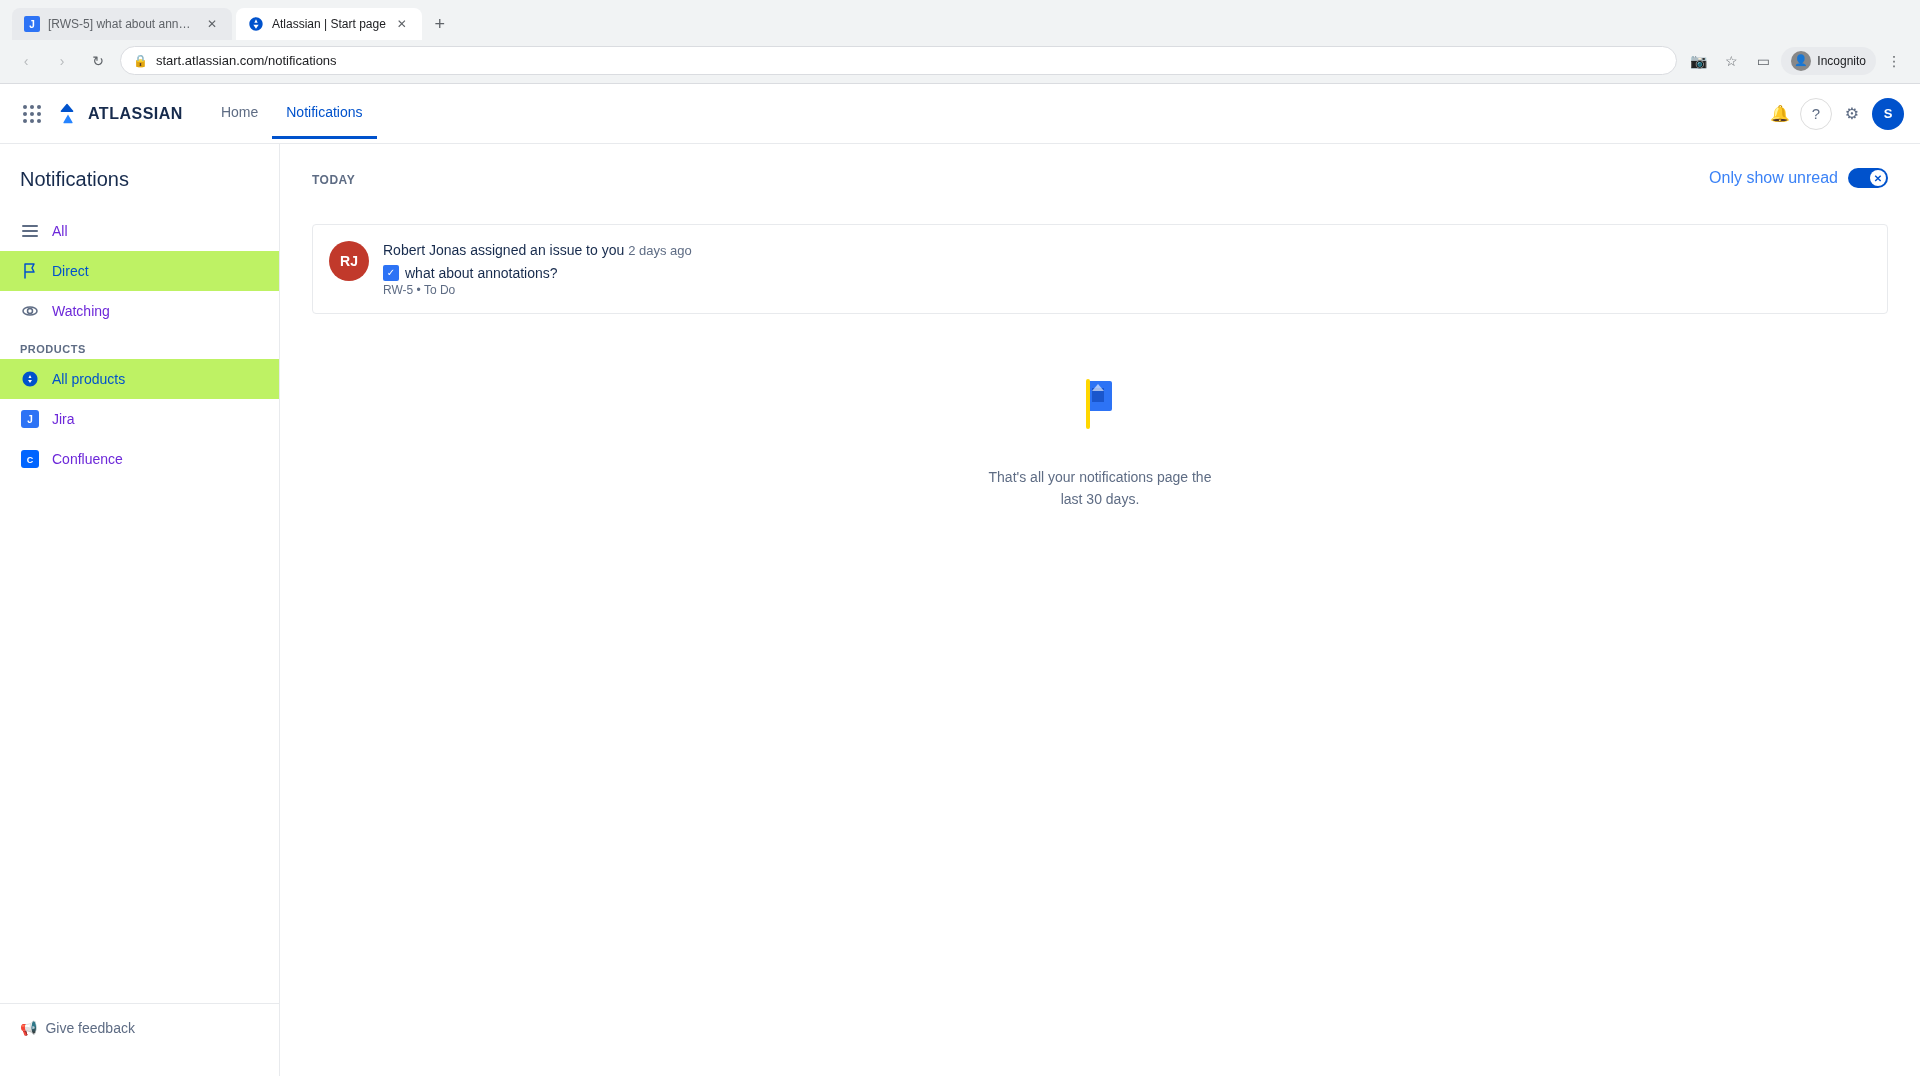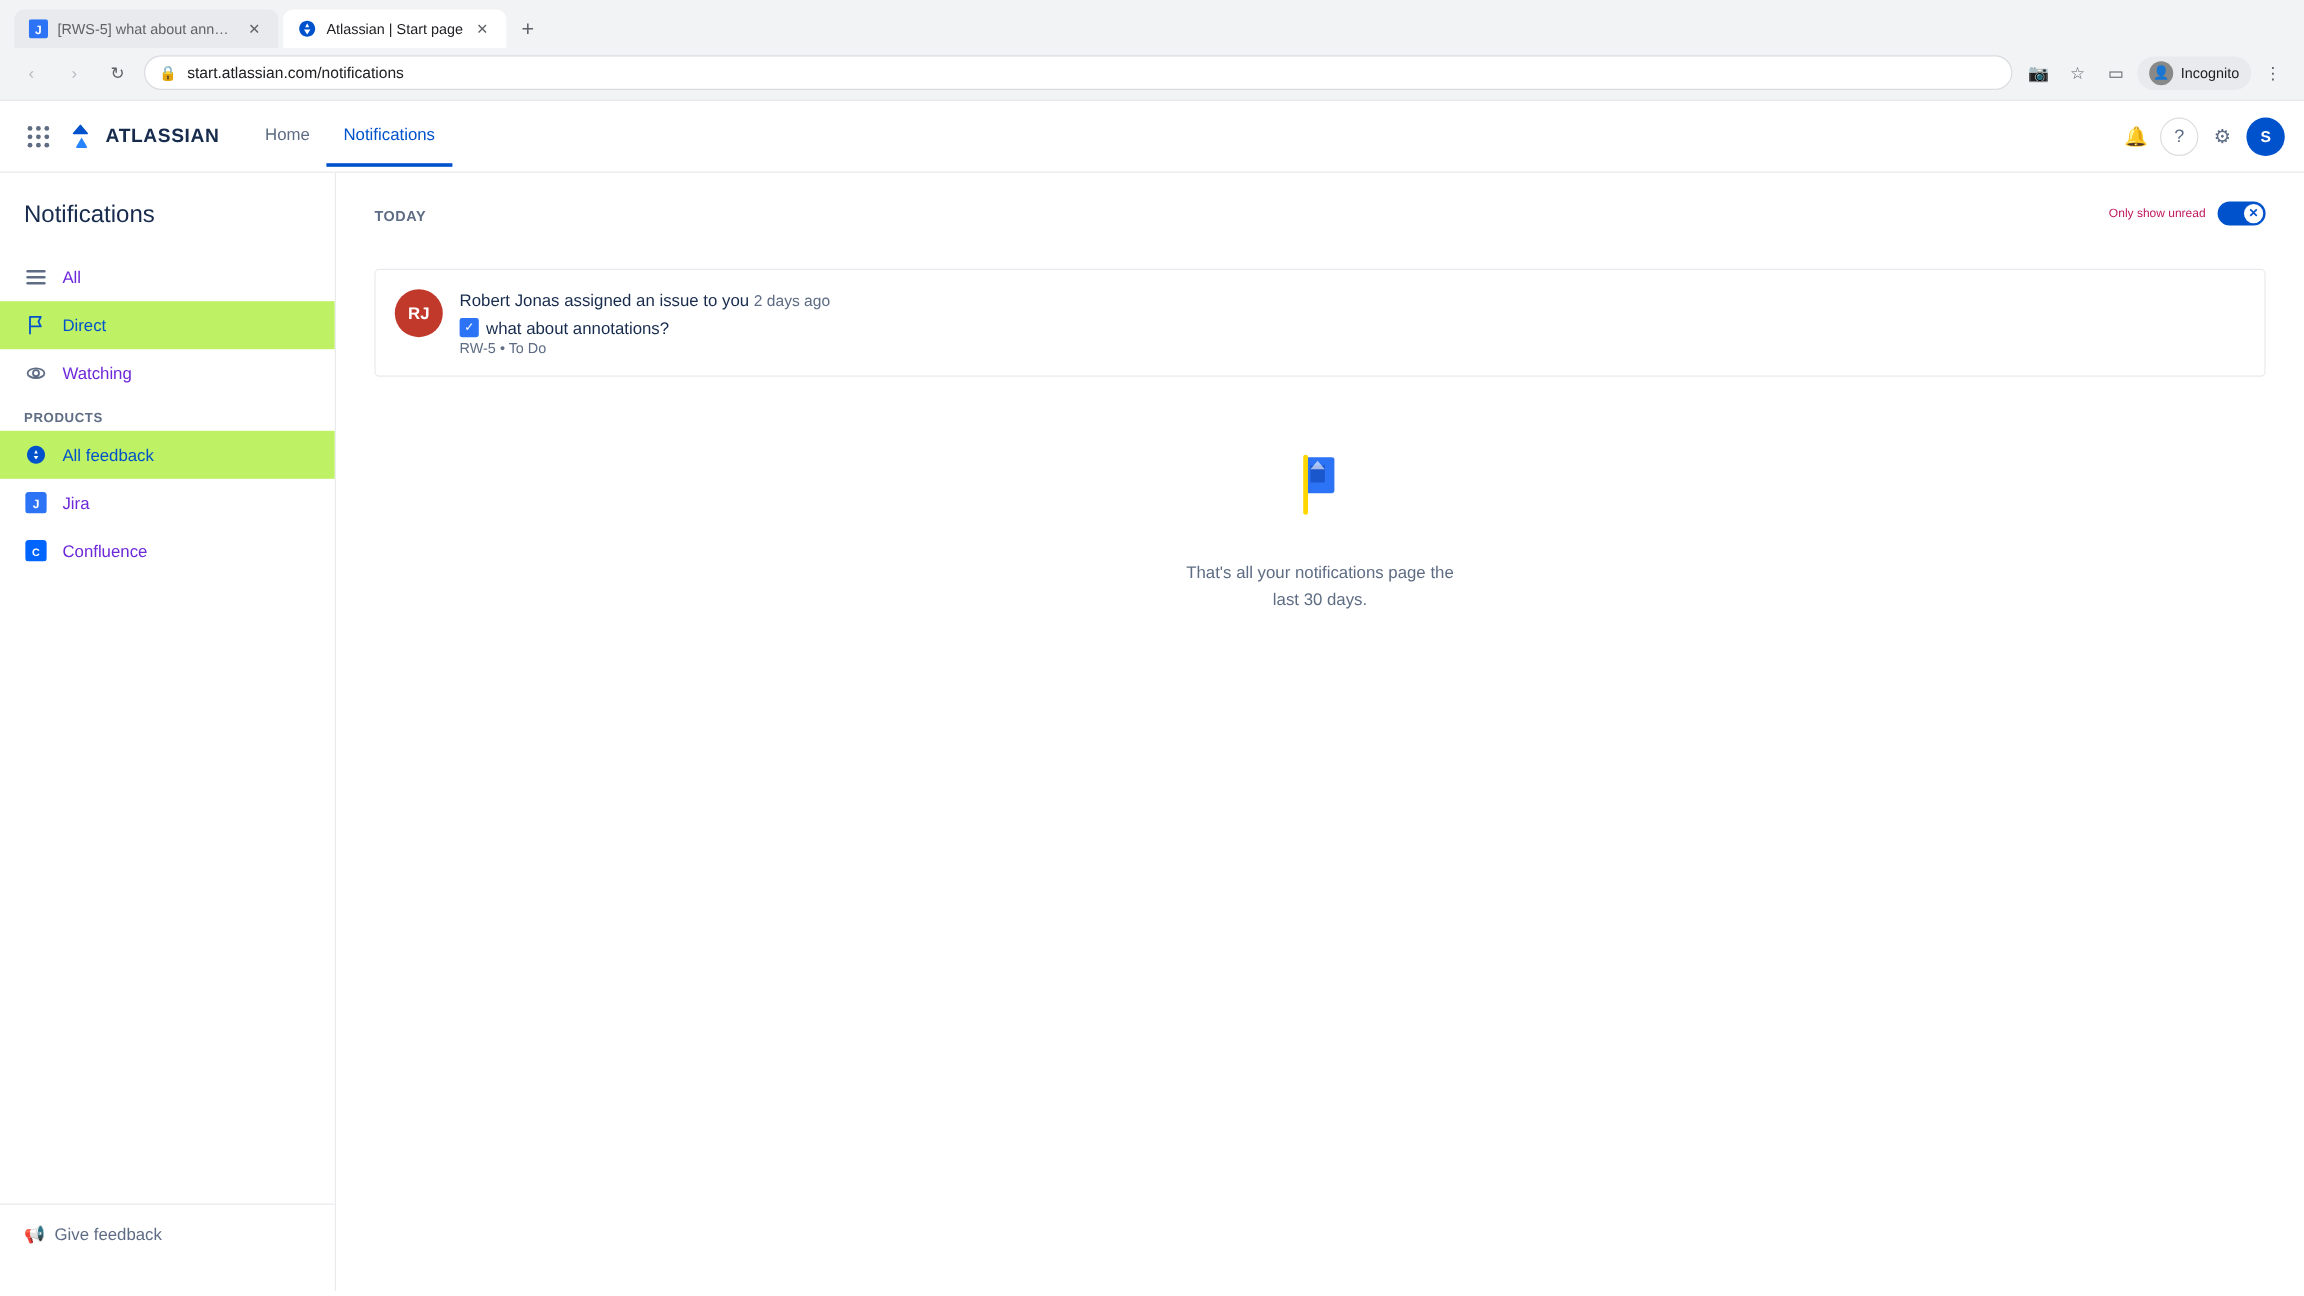"Only show unread" .toggle-label { color: #be185d -> #3b82f6; font-size: 10px -> 16px }
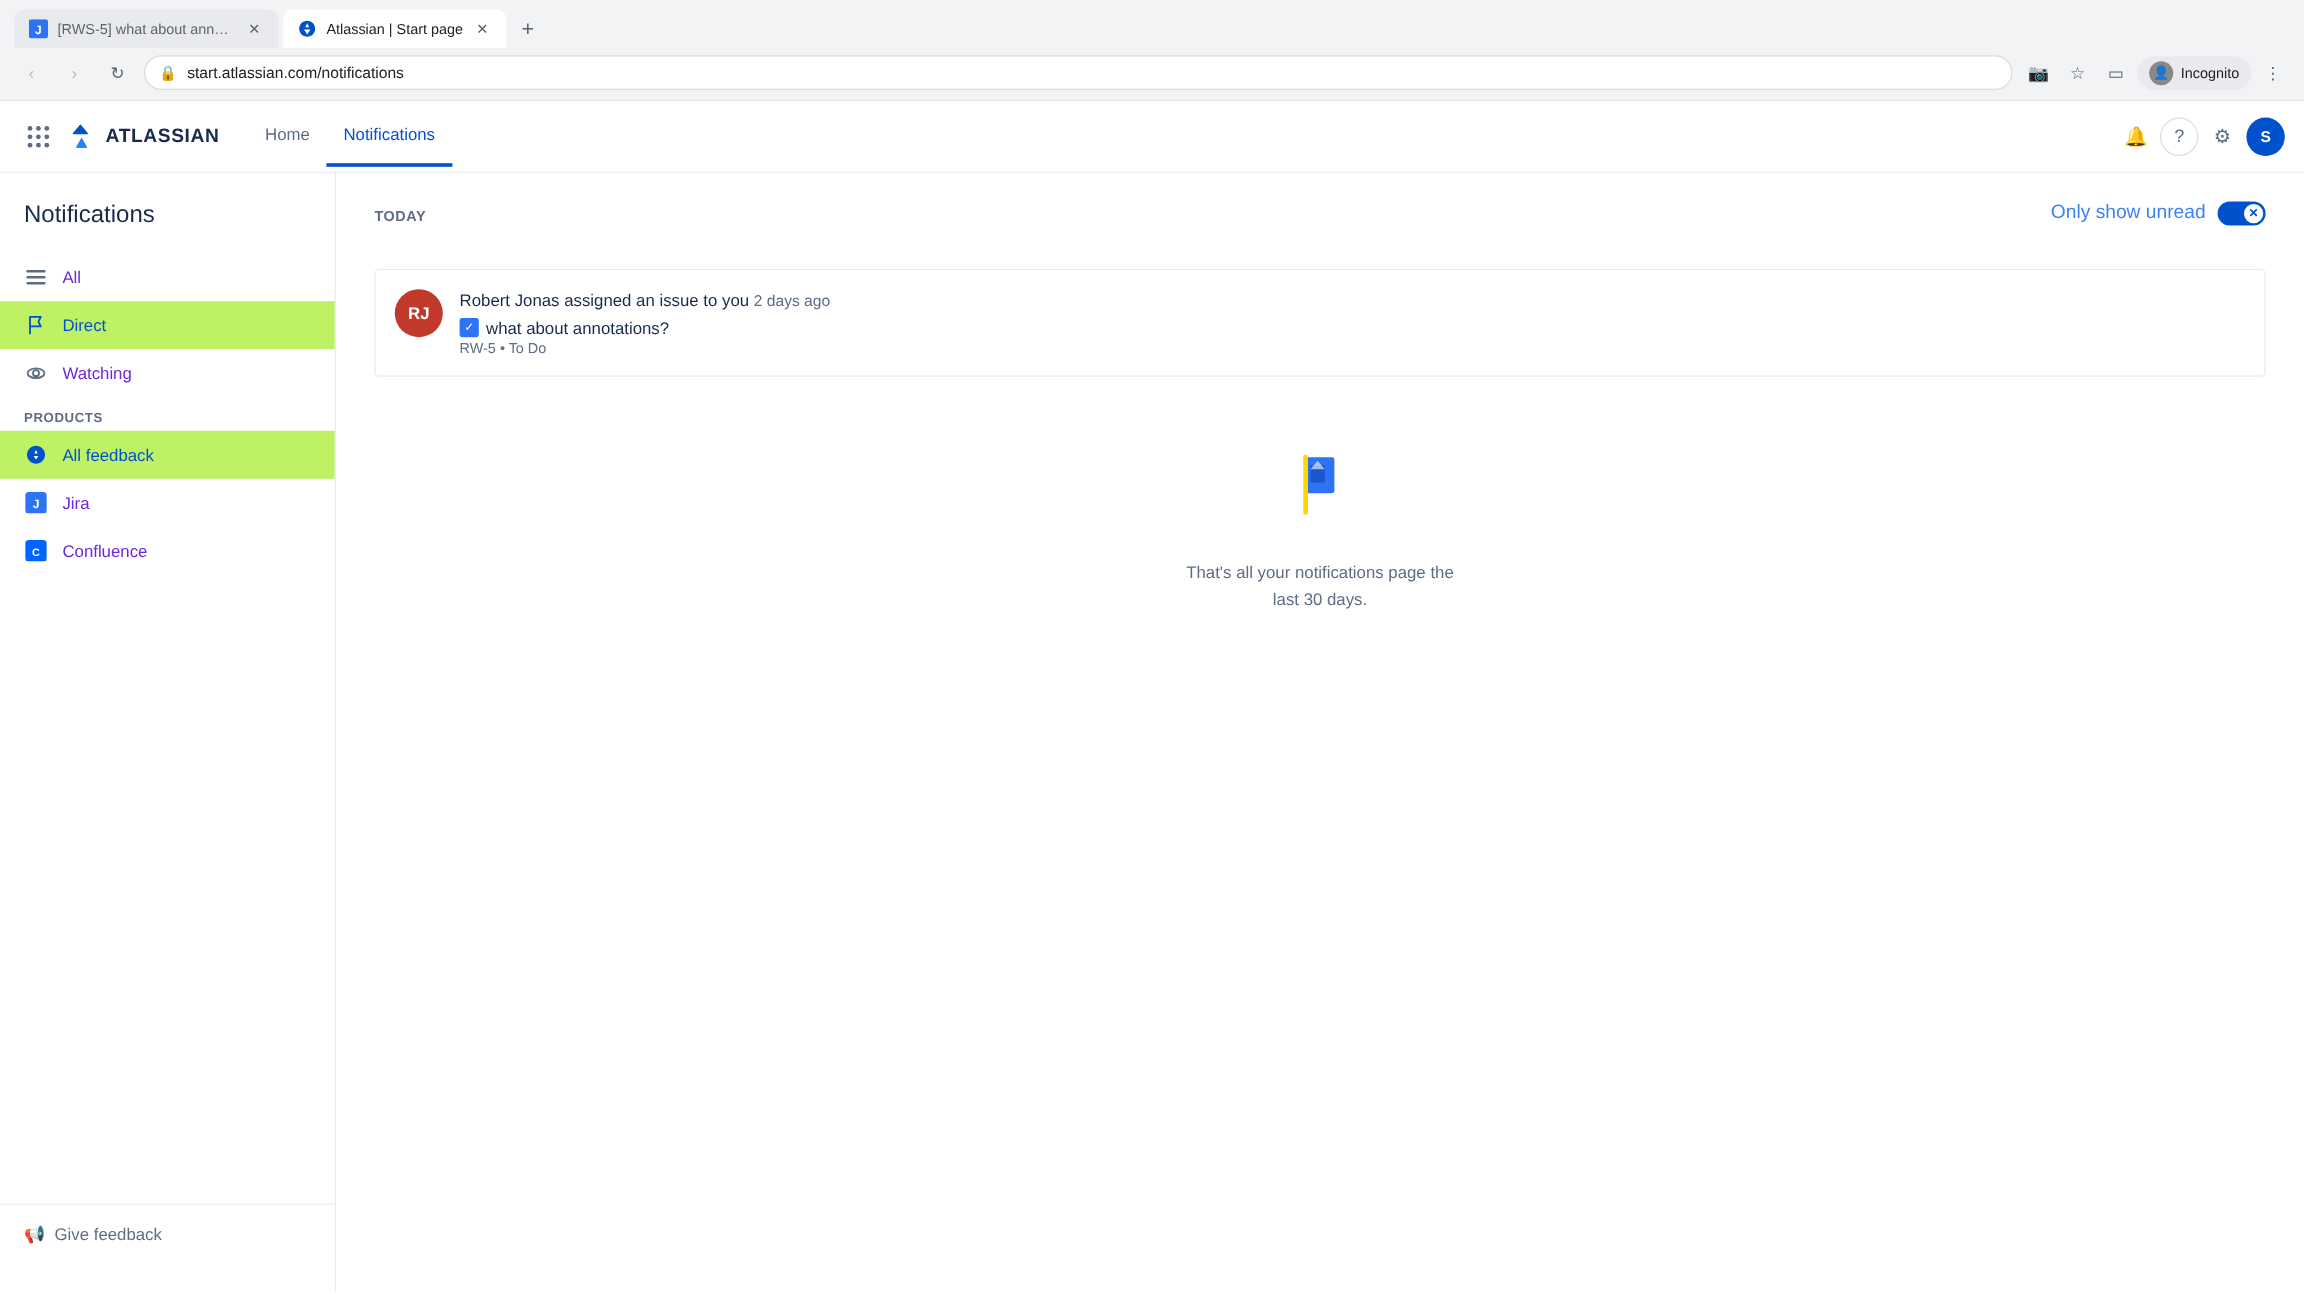"All feedback" span { text: feedback -> products }
